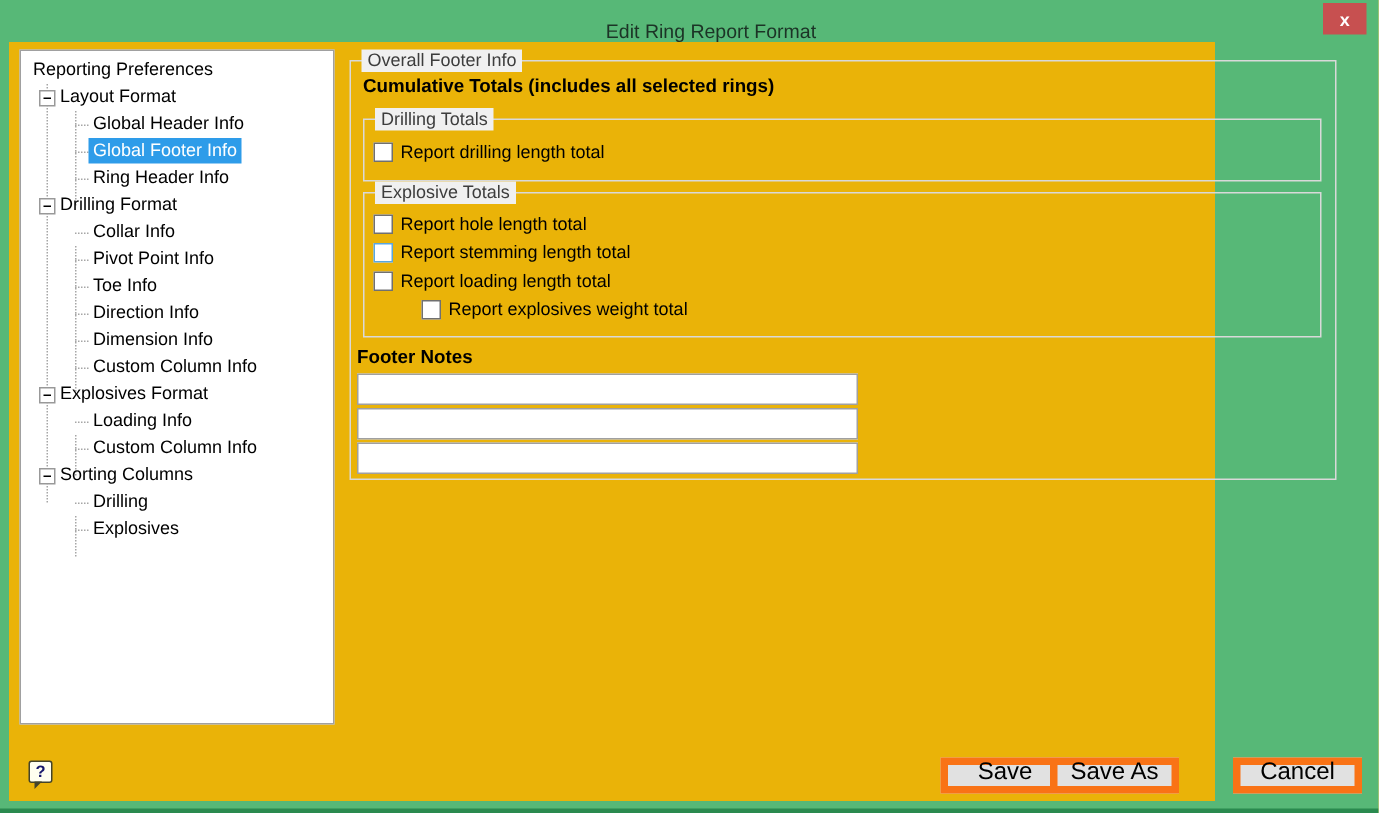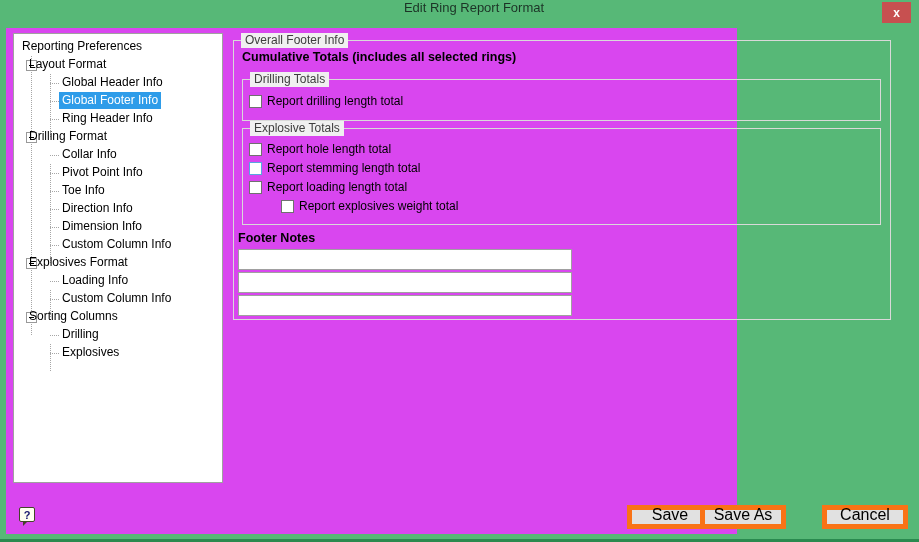"Edit Ring Report Format" .titlebar { align-items: flex-start -> flex-end }
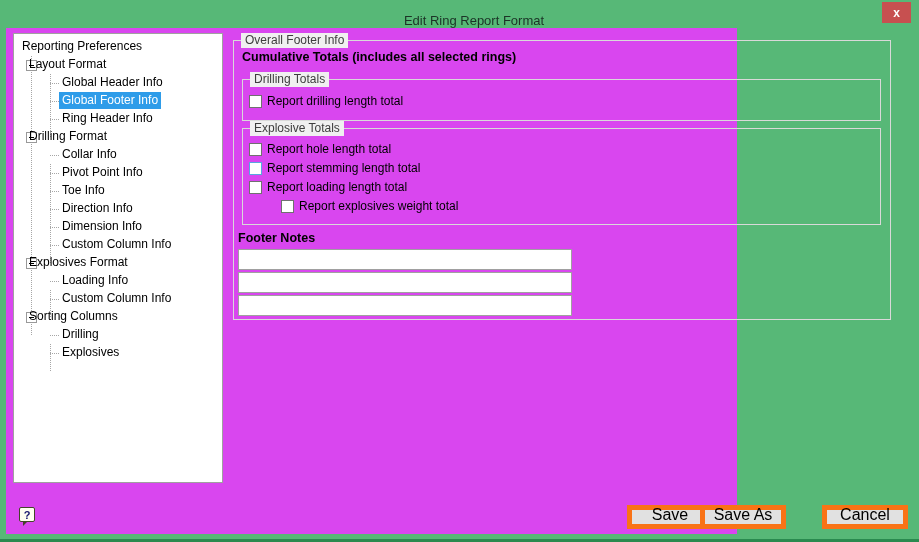"Reporting Preferences" .content { background: #d946ef -> #eab308; width: 731px -> 804px }
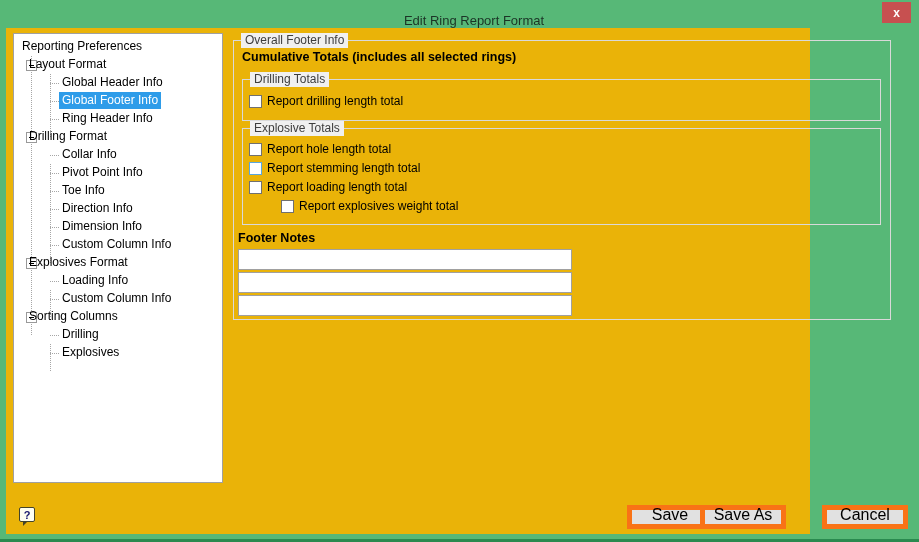"Layout Format" .lv1 .lbl { margin-left: 12px -> 23px }
